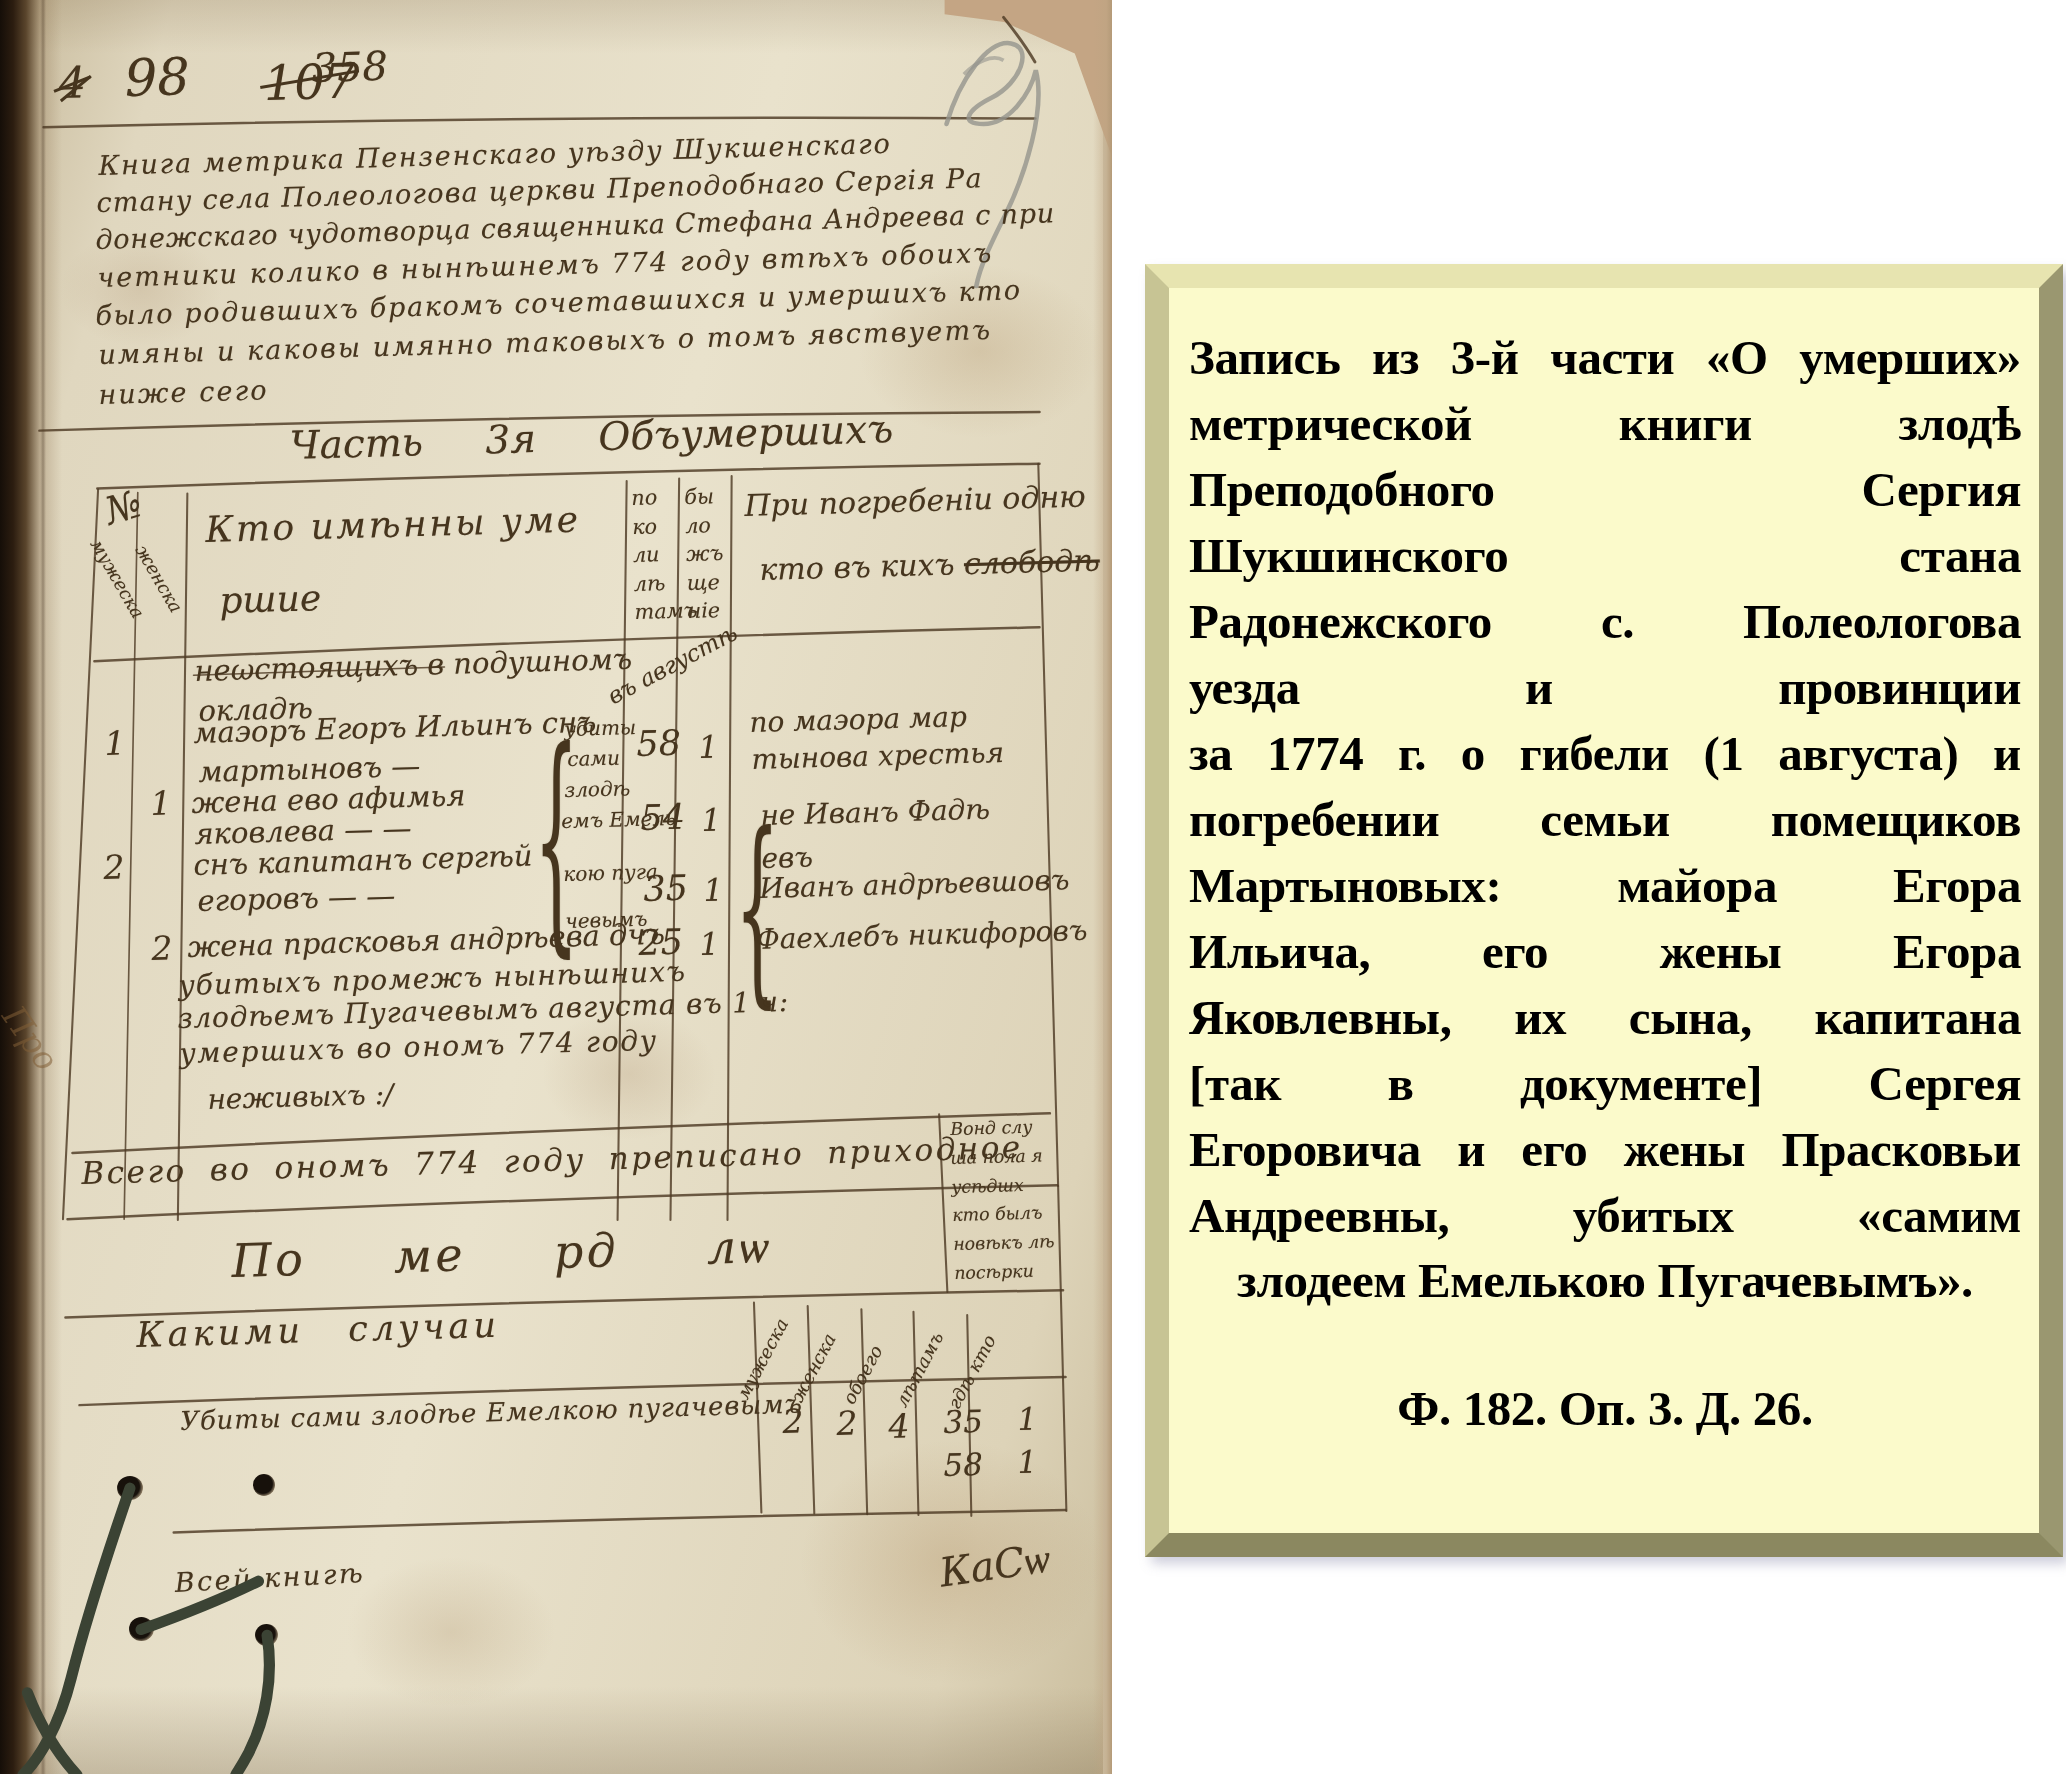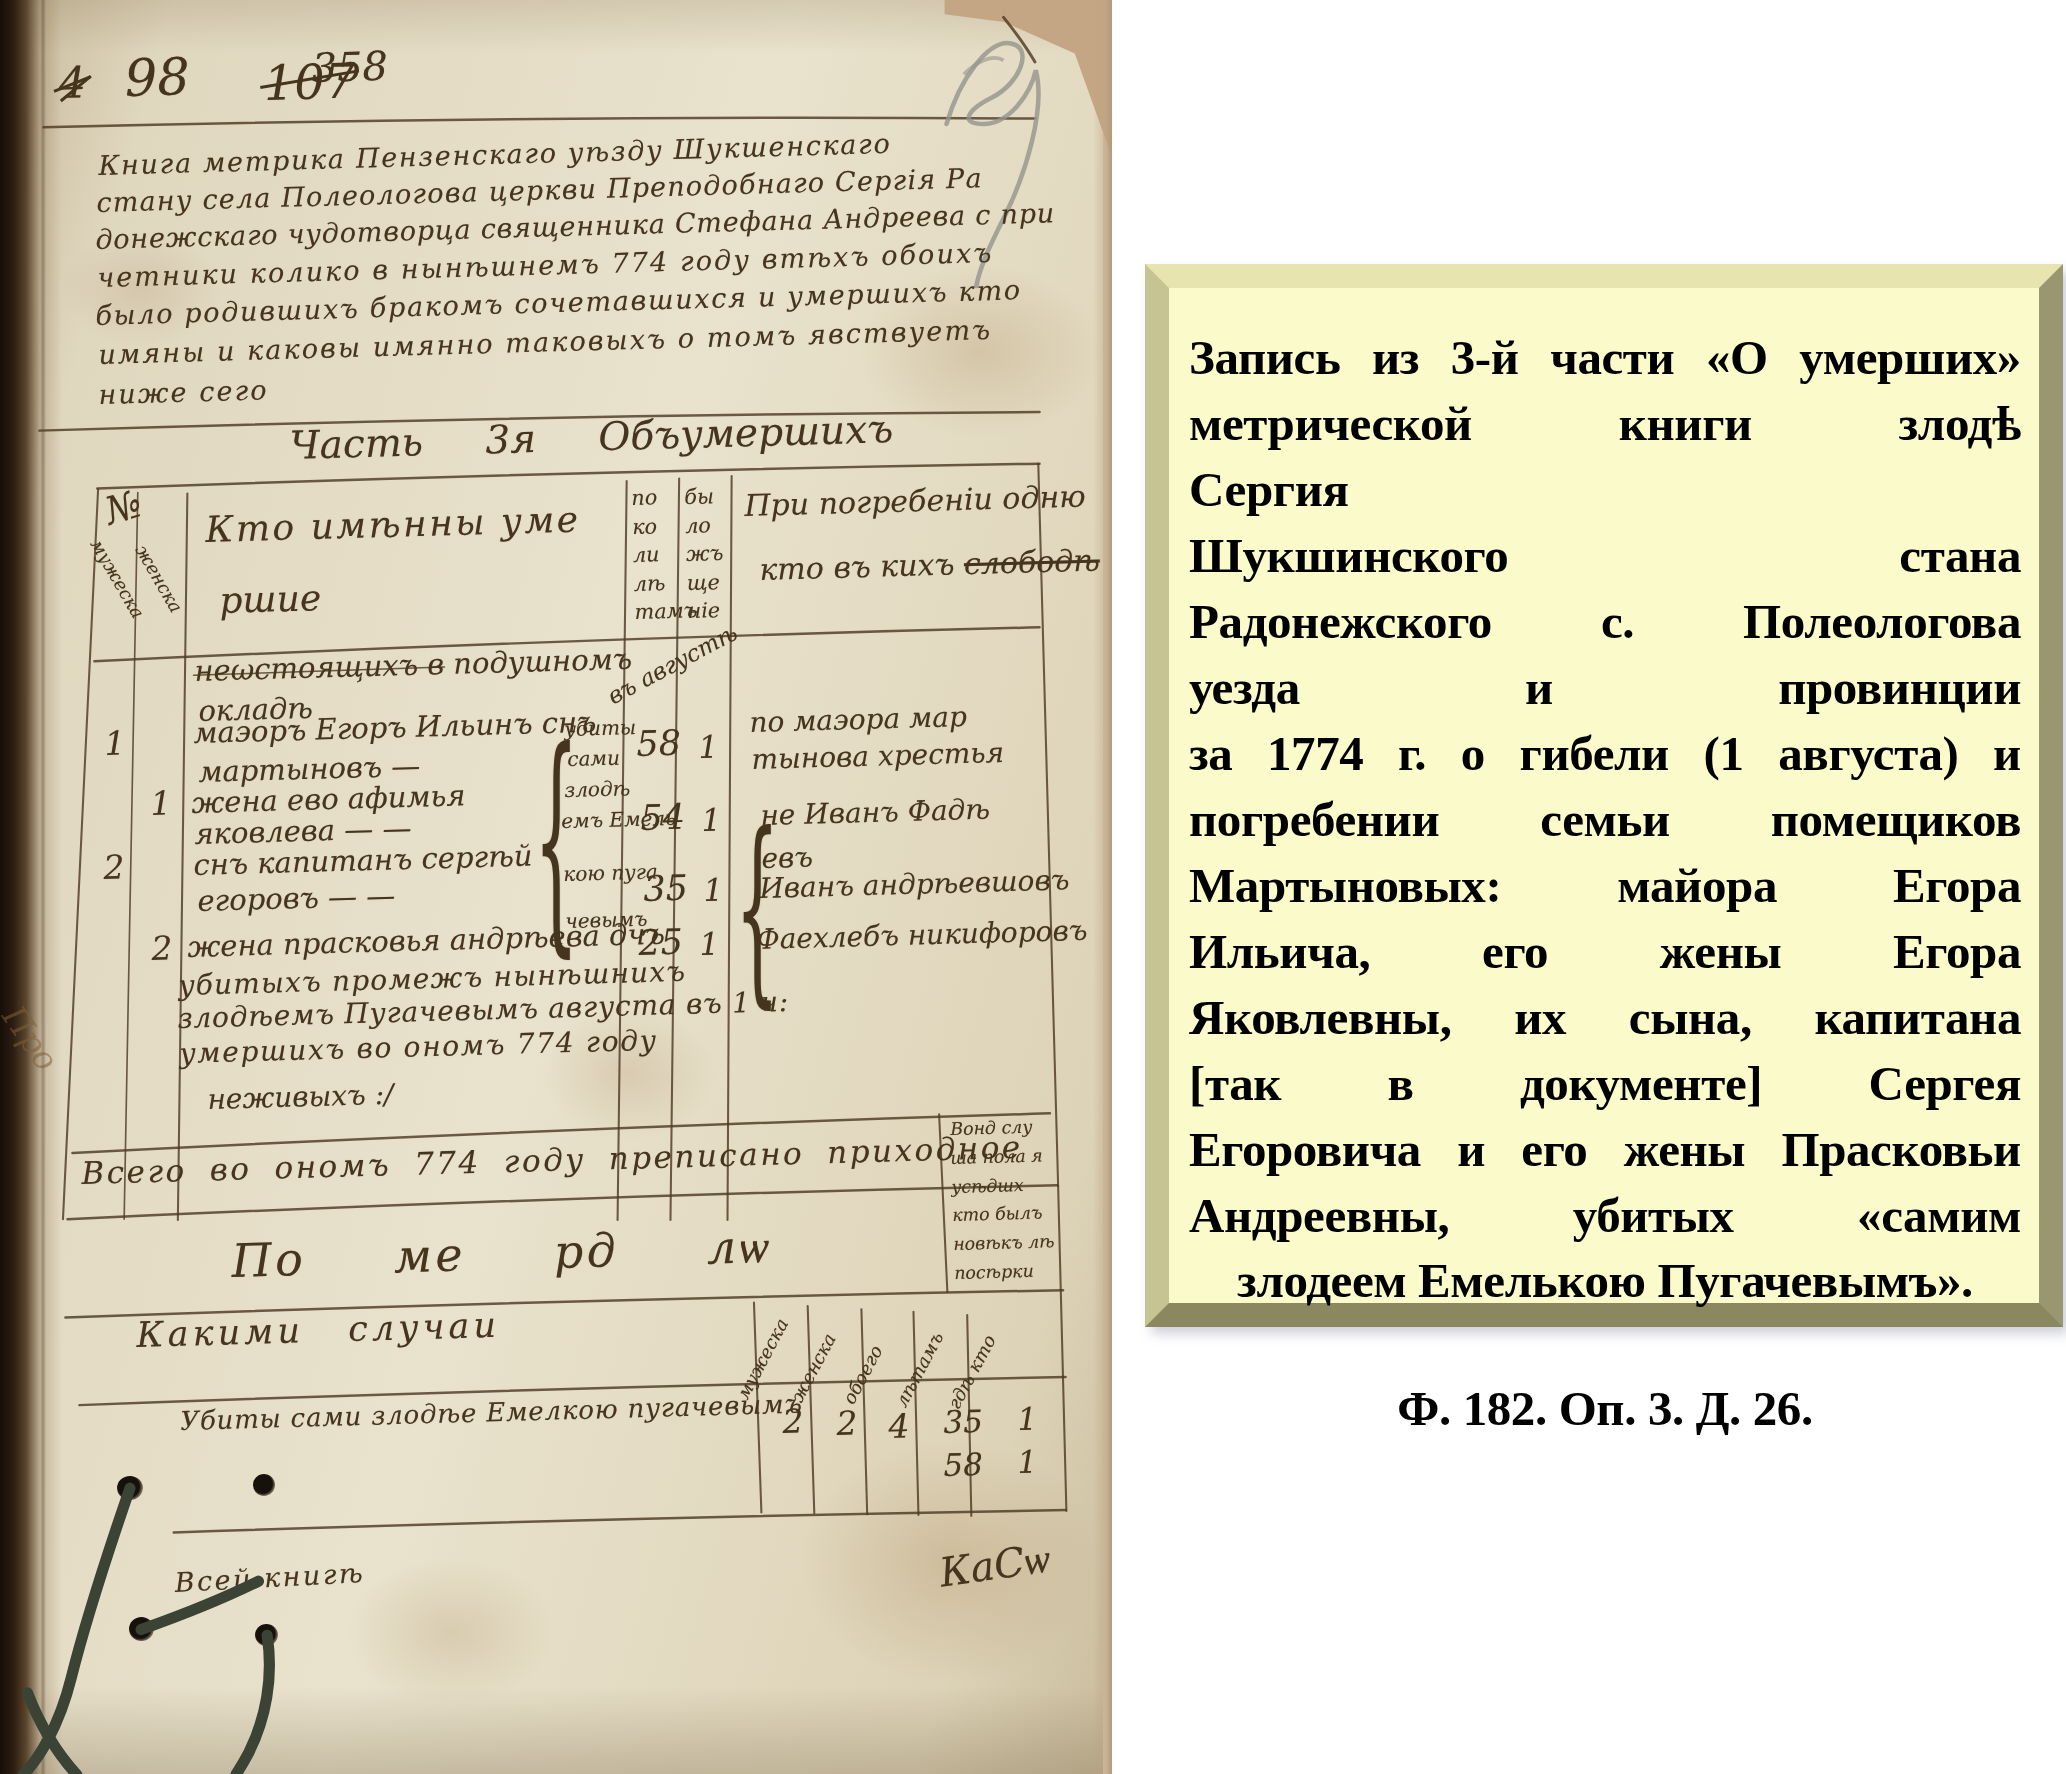"Запись" .caption-box { height: 1063px -> 1293px }
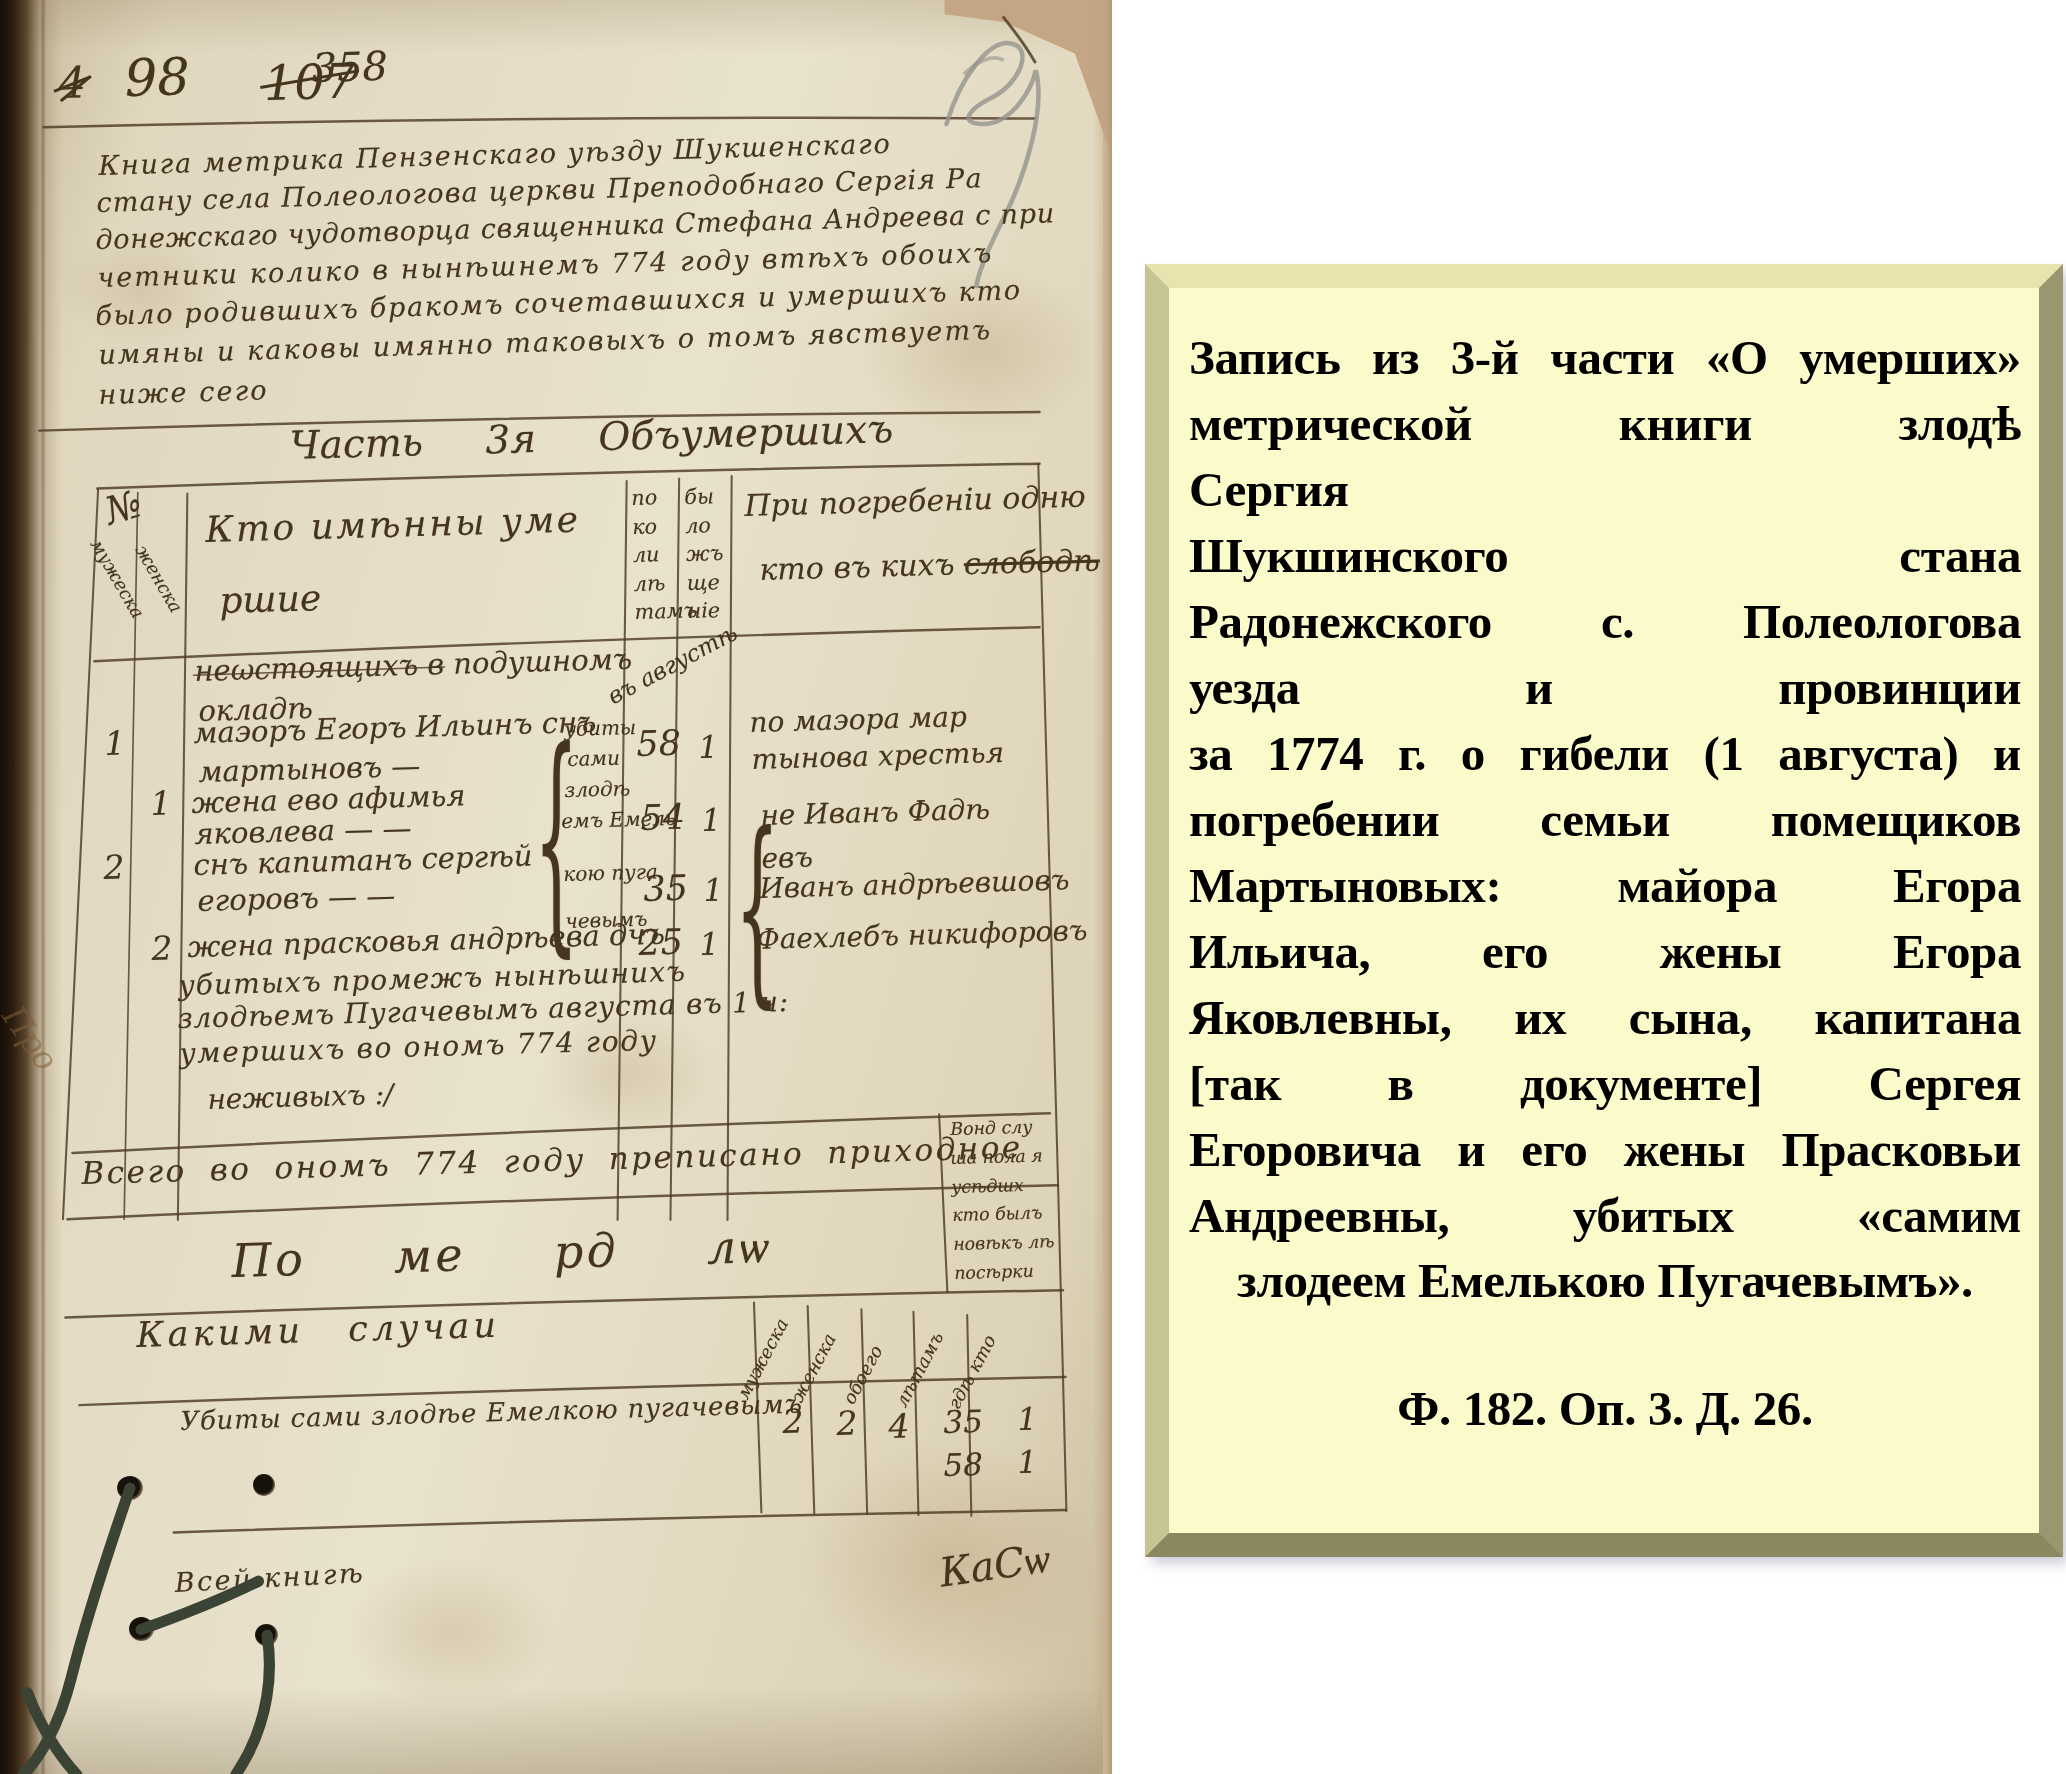"Преподобного" span { html: none -> <span>Преподобного</span> }
